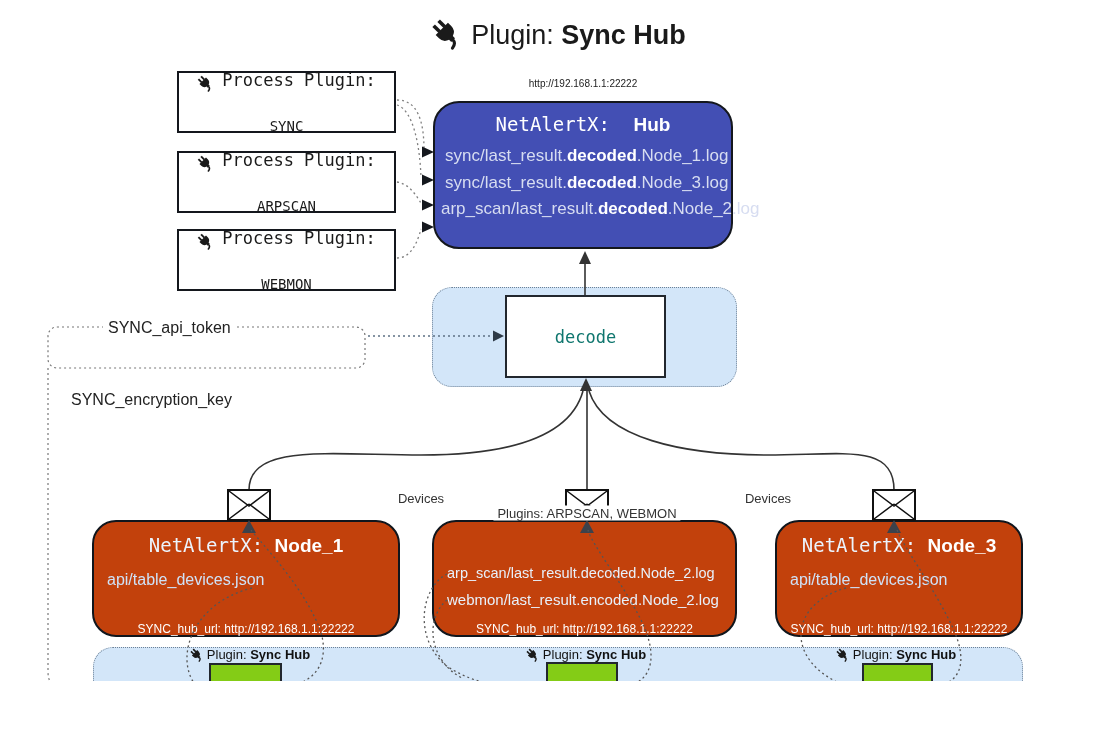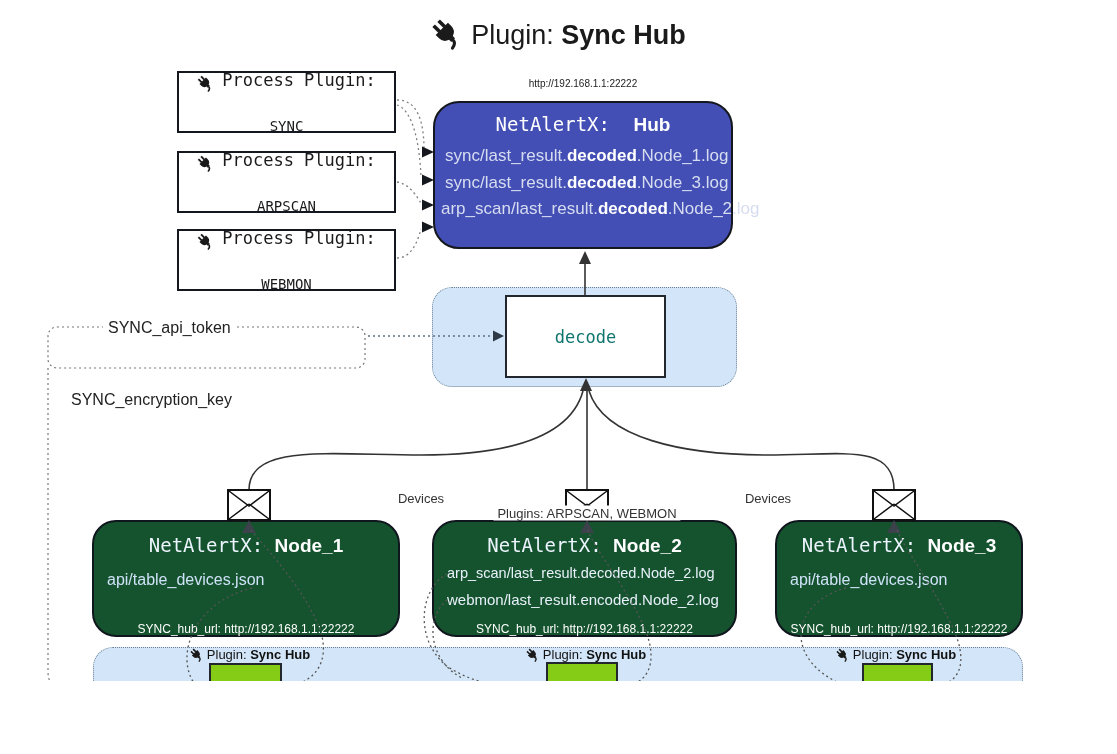"NetAlertX: Node_1" .node { background: #14532d -> #c2410c }
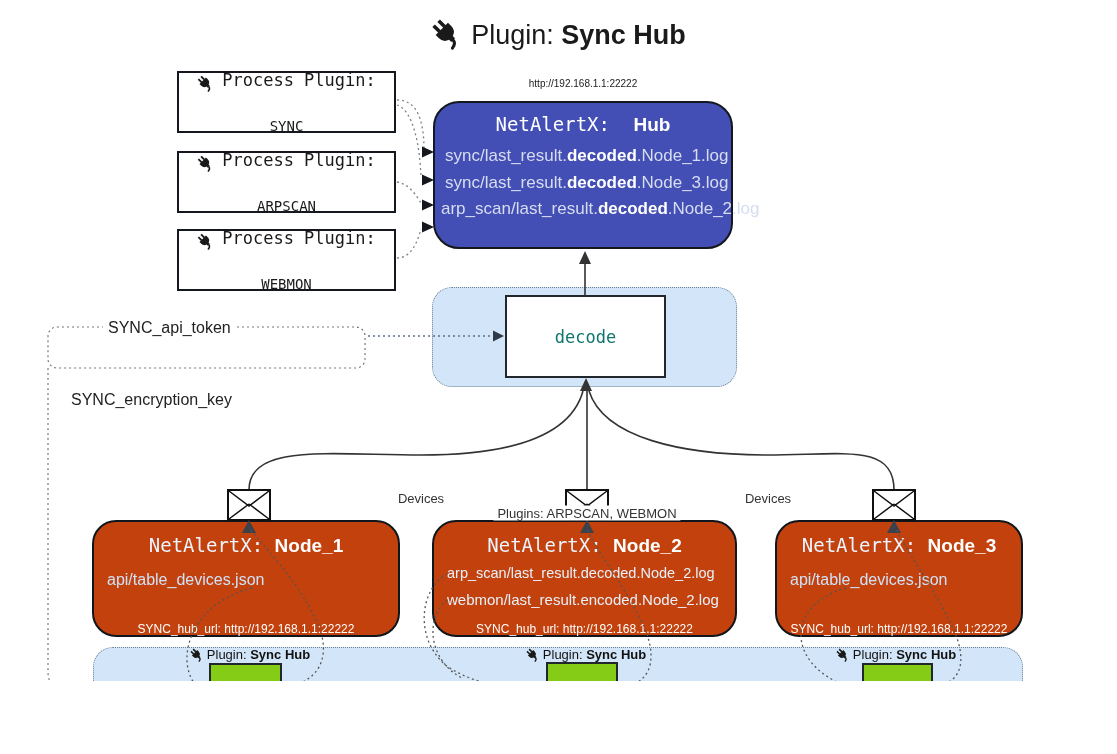"NetAlertX: Node_2" div.abs { html: <div><span>NetAlertX:</span>&nbsp;<span>Node_2</span></div> -> none }
